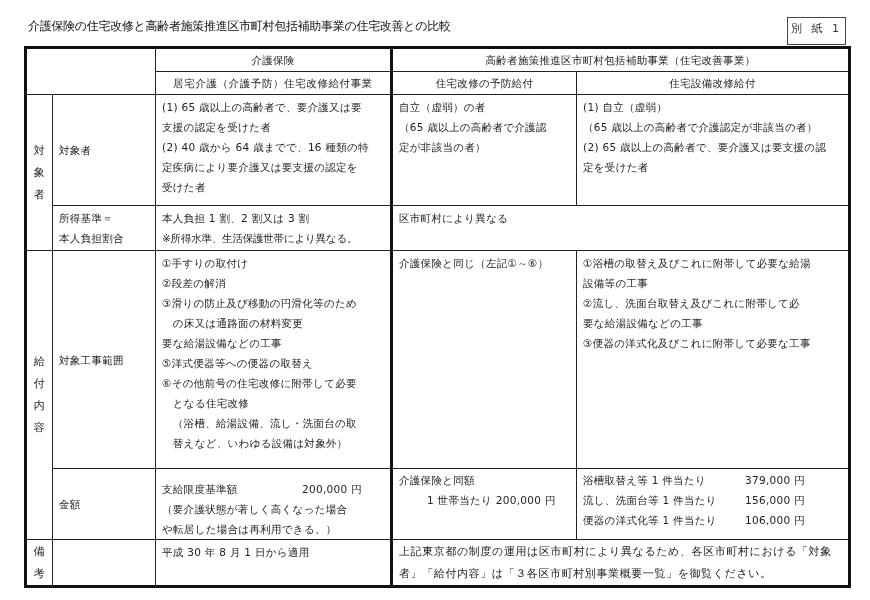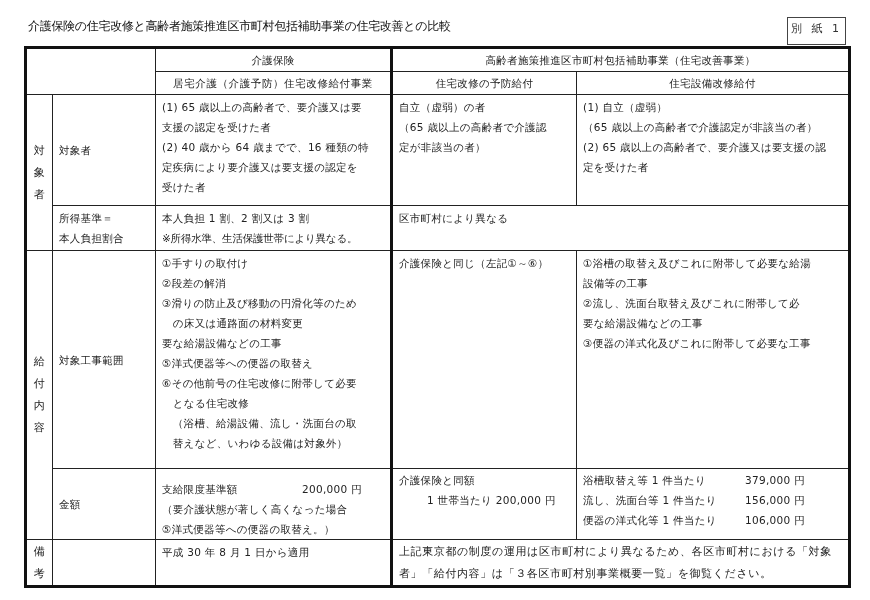"⑤洋式便器等への便器の取替え。）" span.line { text: ⑤洋式便器等への便器の取替え -> や転居した場合は再利用できる }
